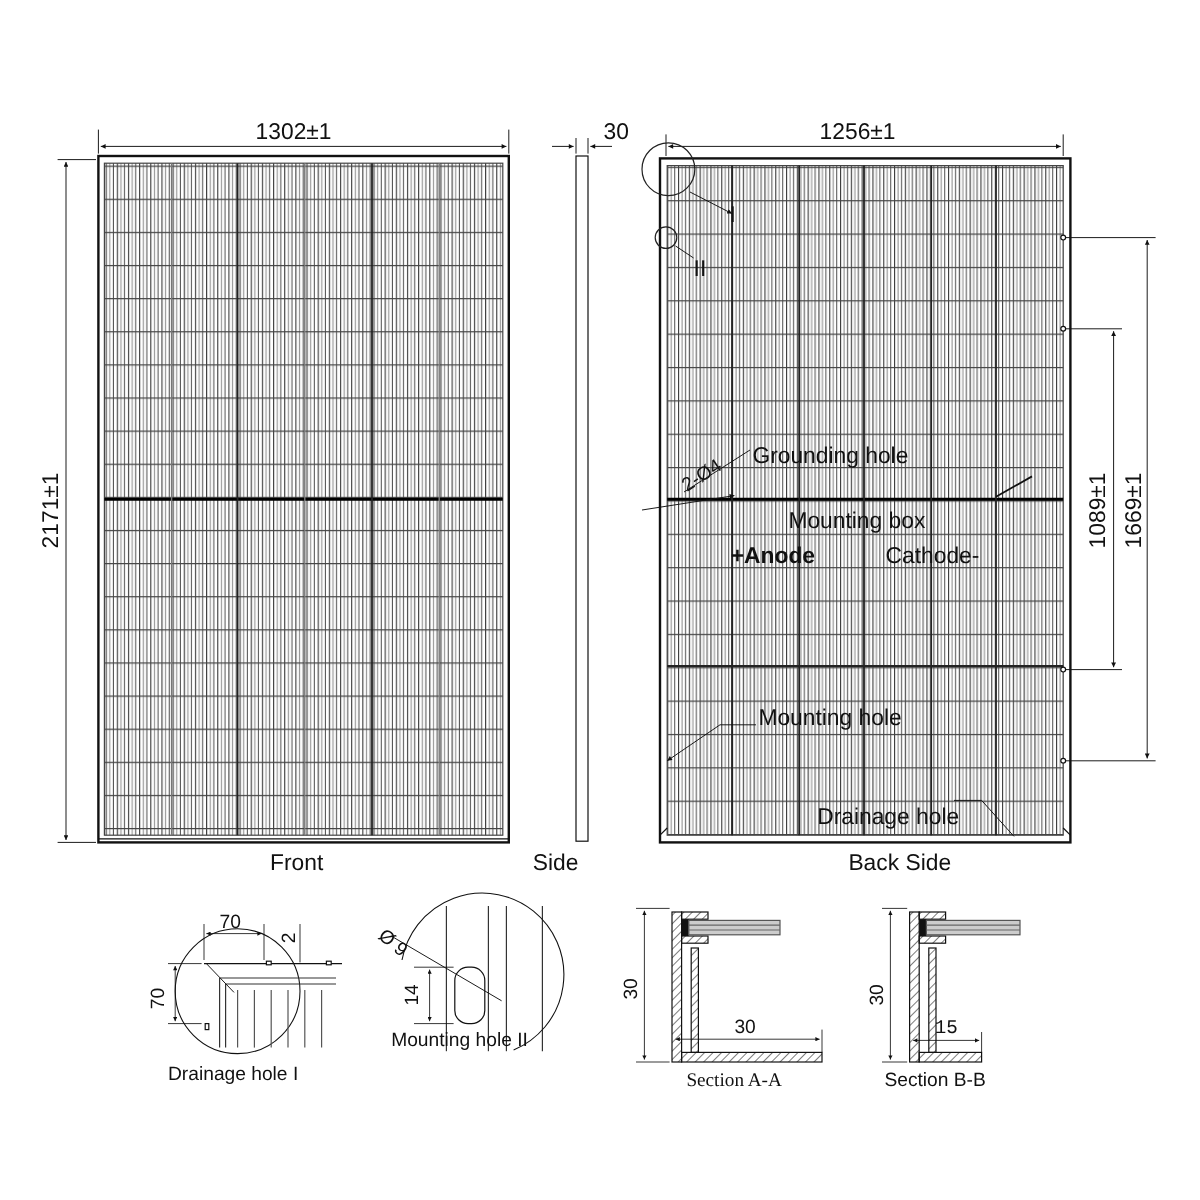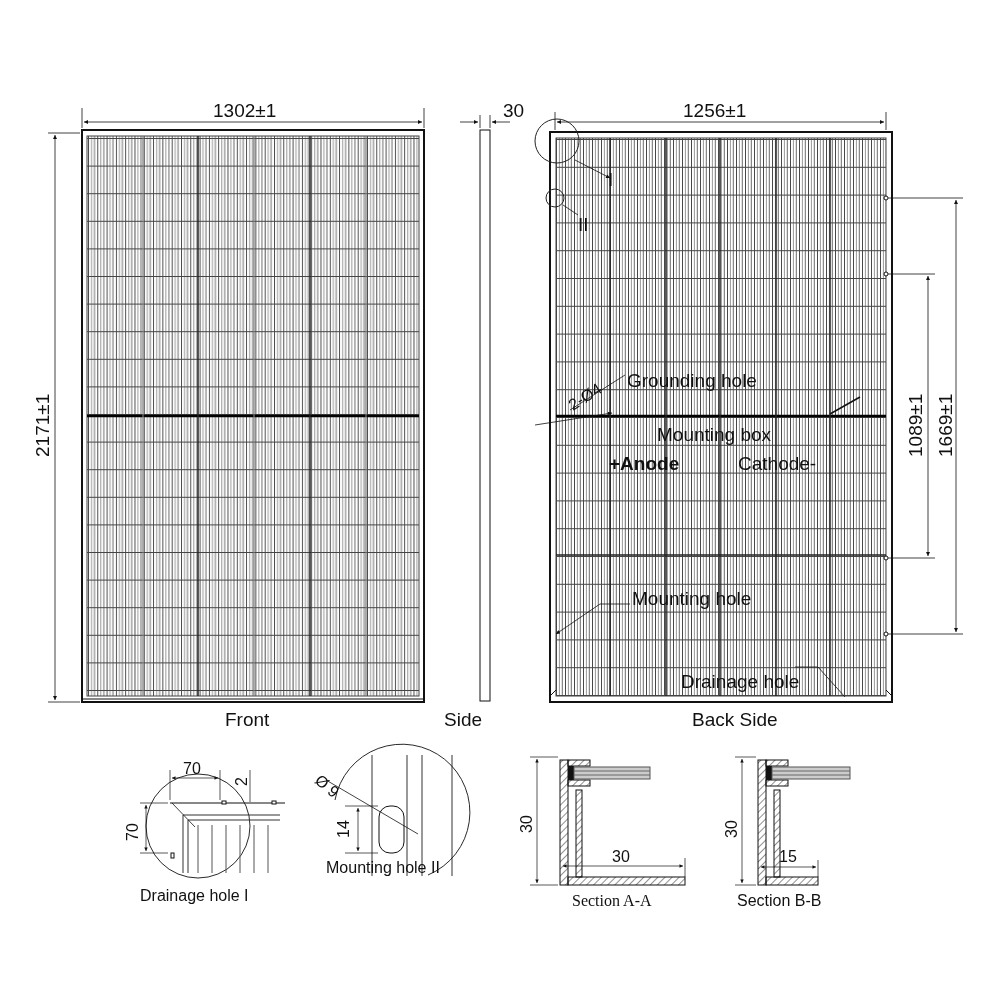"Back Side" span.lbl { left: 692px -> 707px }
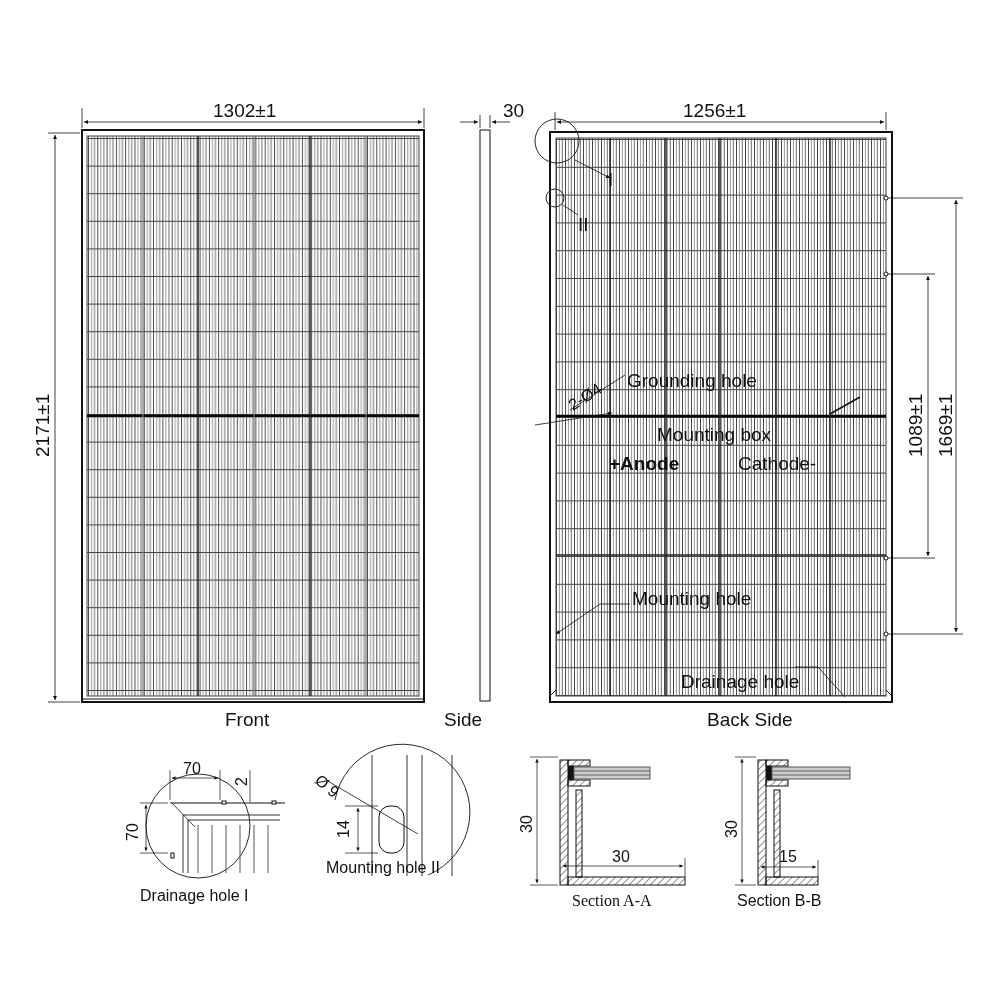"15" span.lbl { font-family: none -> Liberation Mono, monospace }
